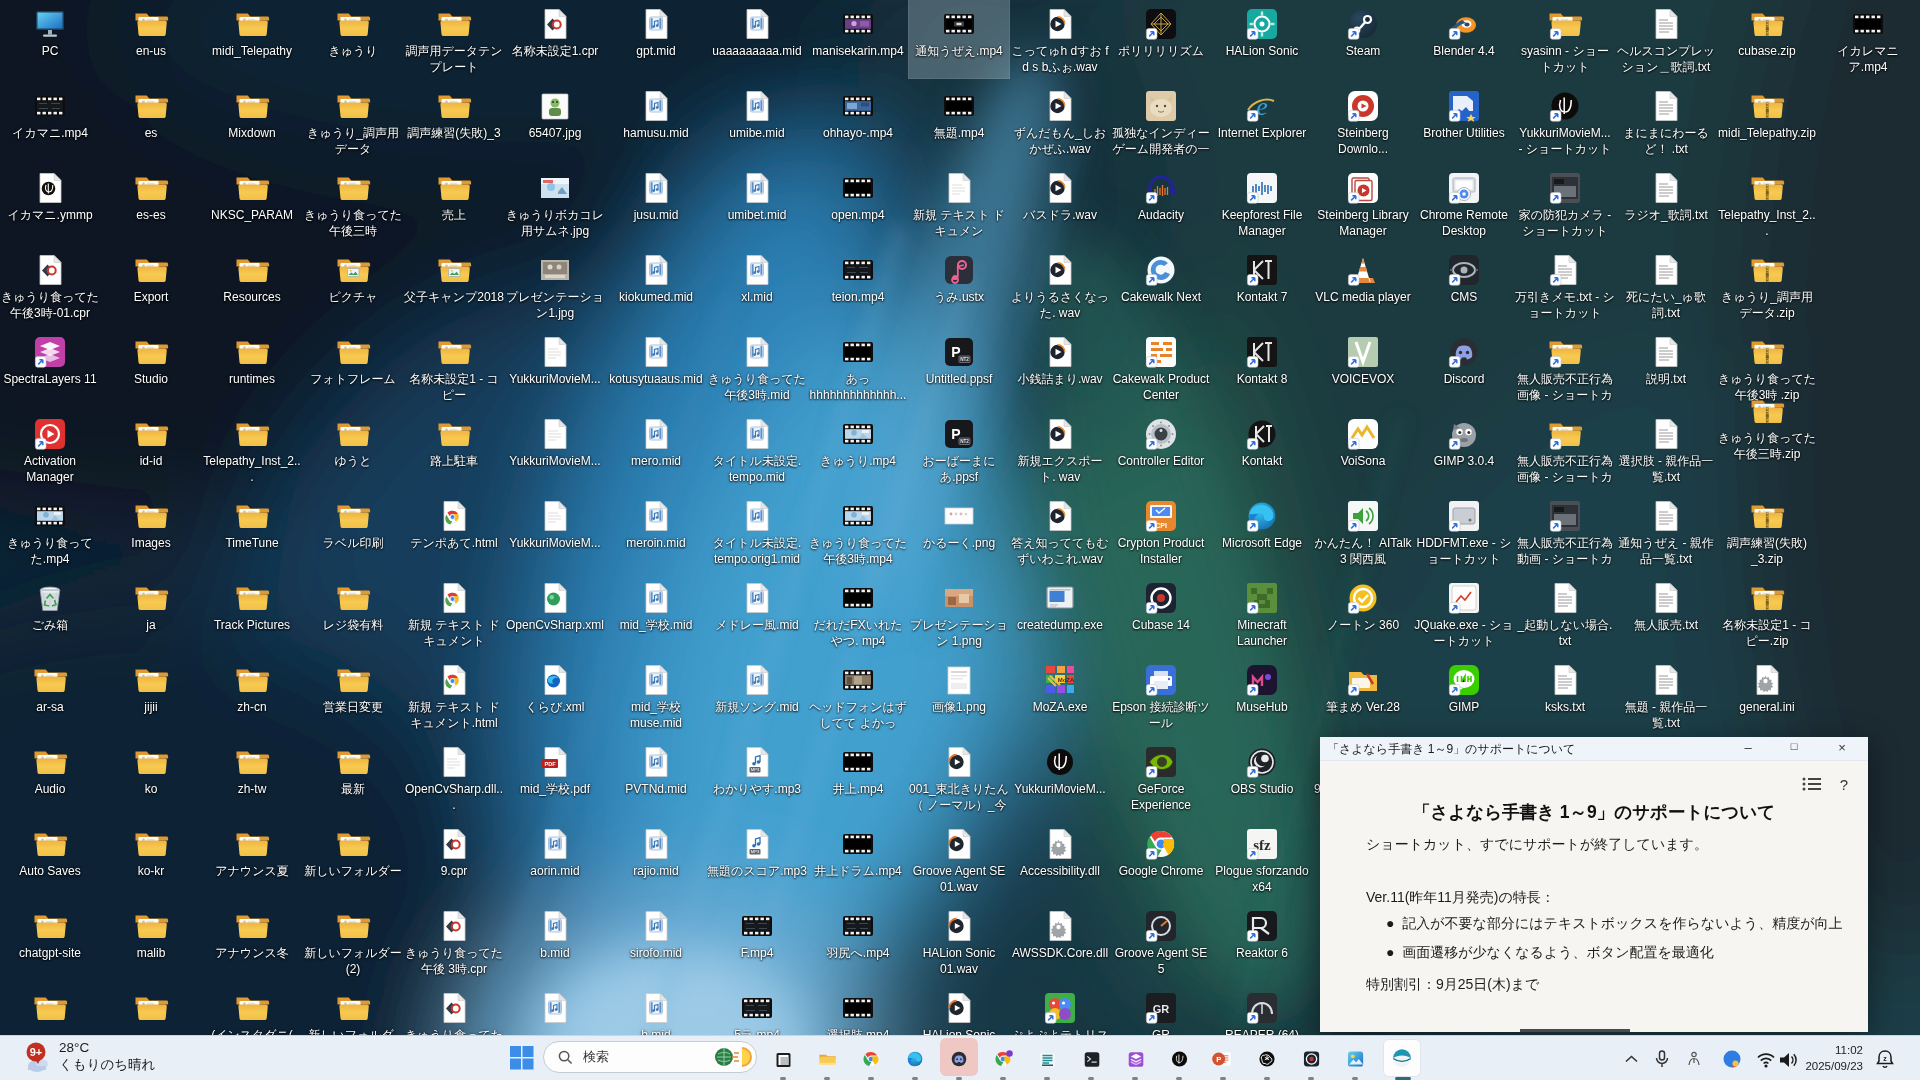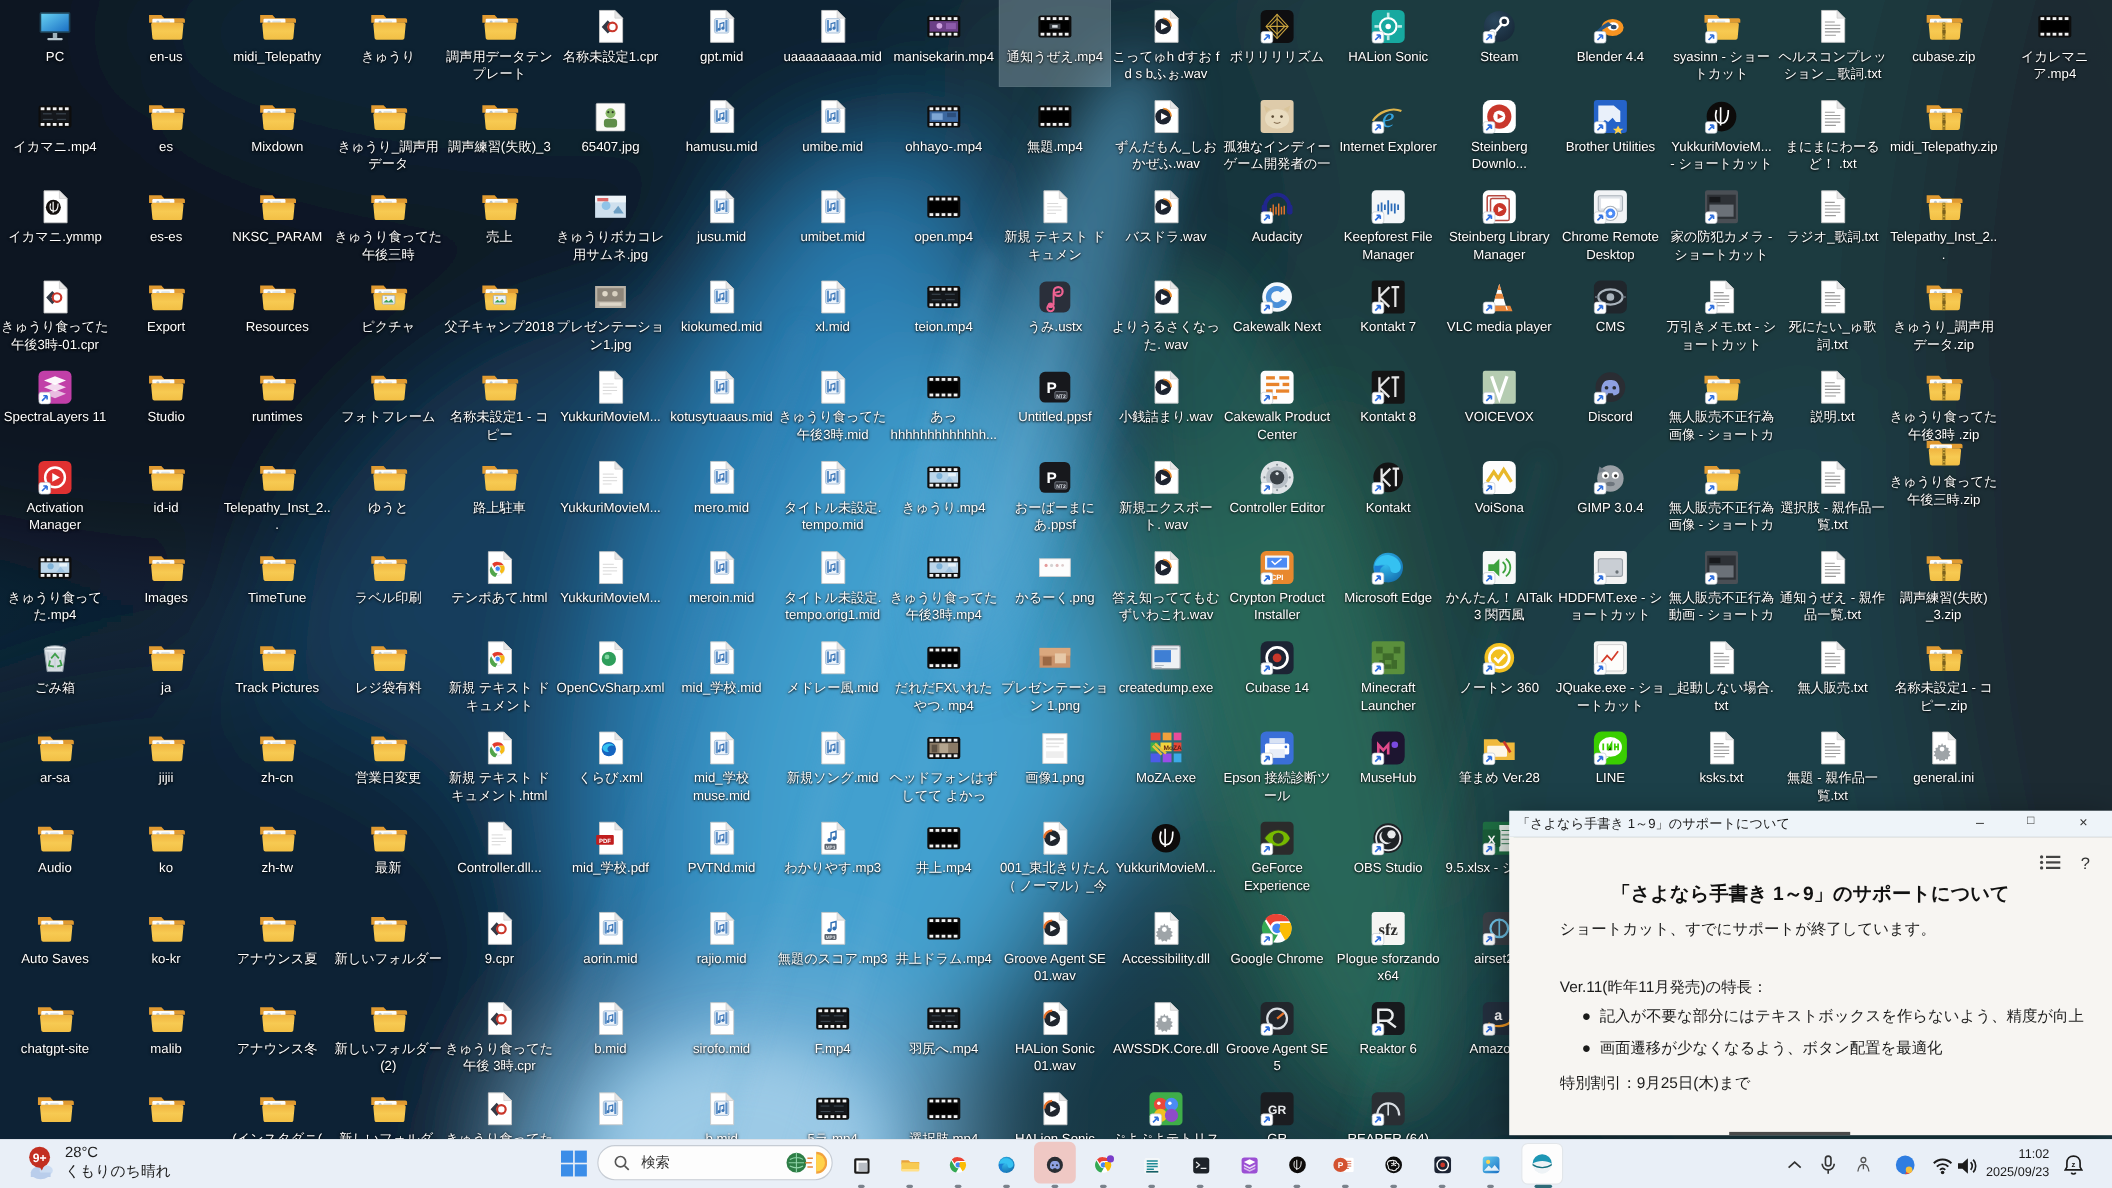"LINE" div.lb { text: LINE -> GIMP }
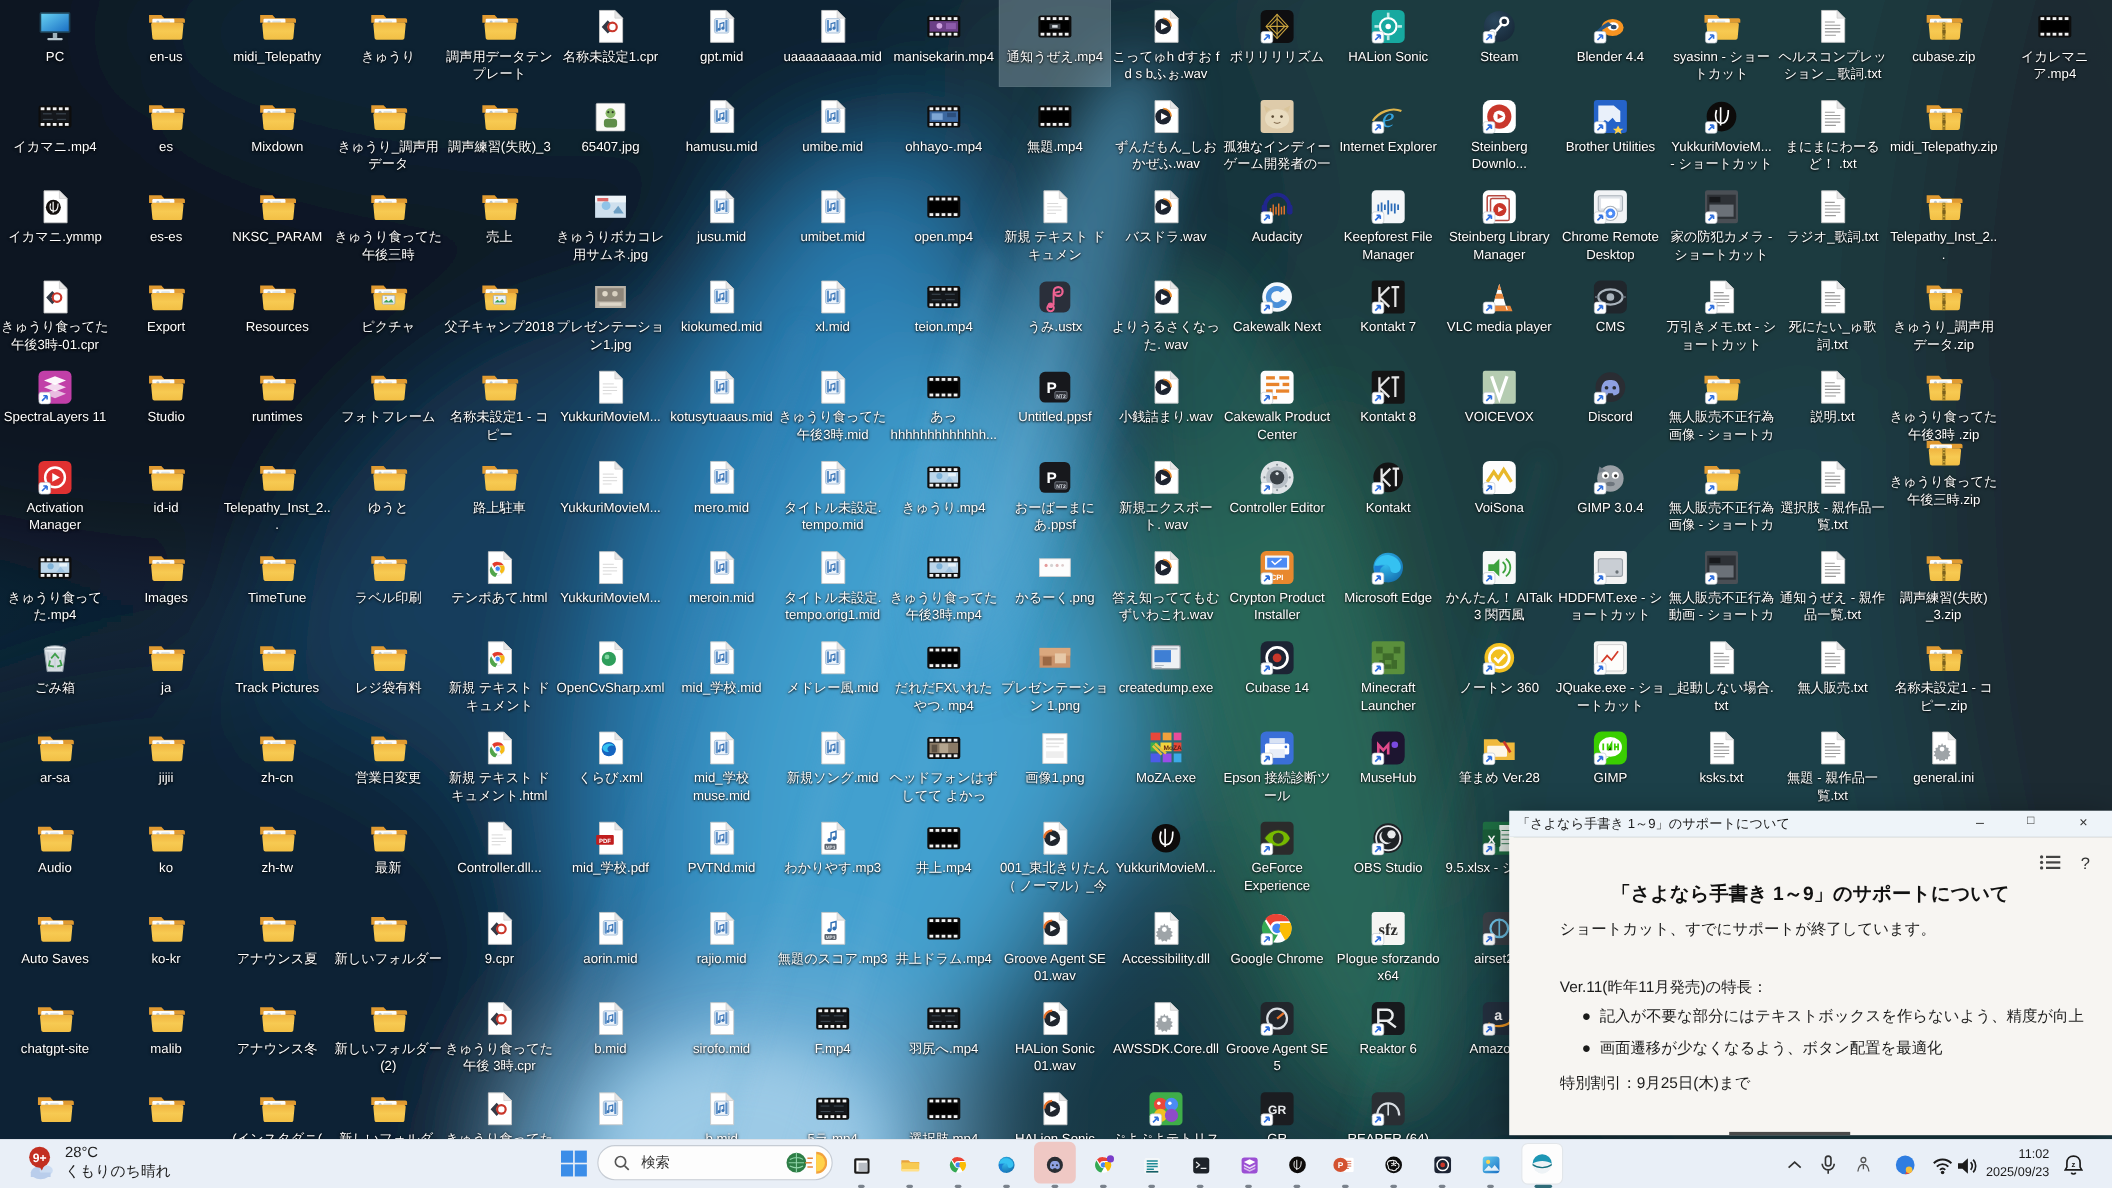"「さよなら手書き 1～9」のサポートについて" #dlg { left: 1372px -> 1320px }
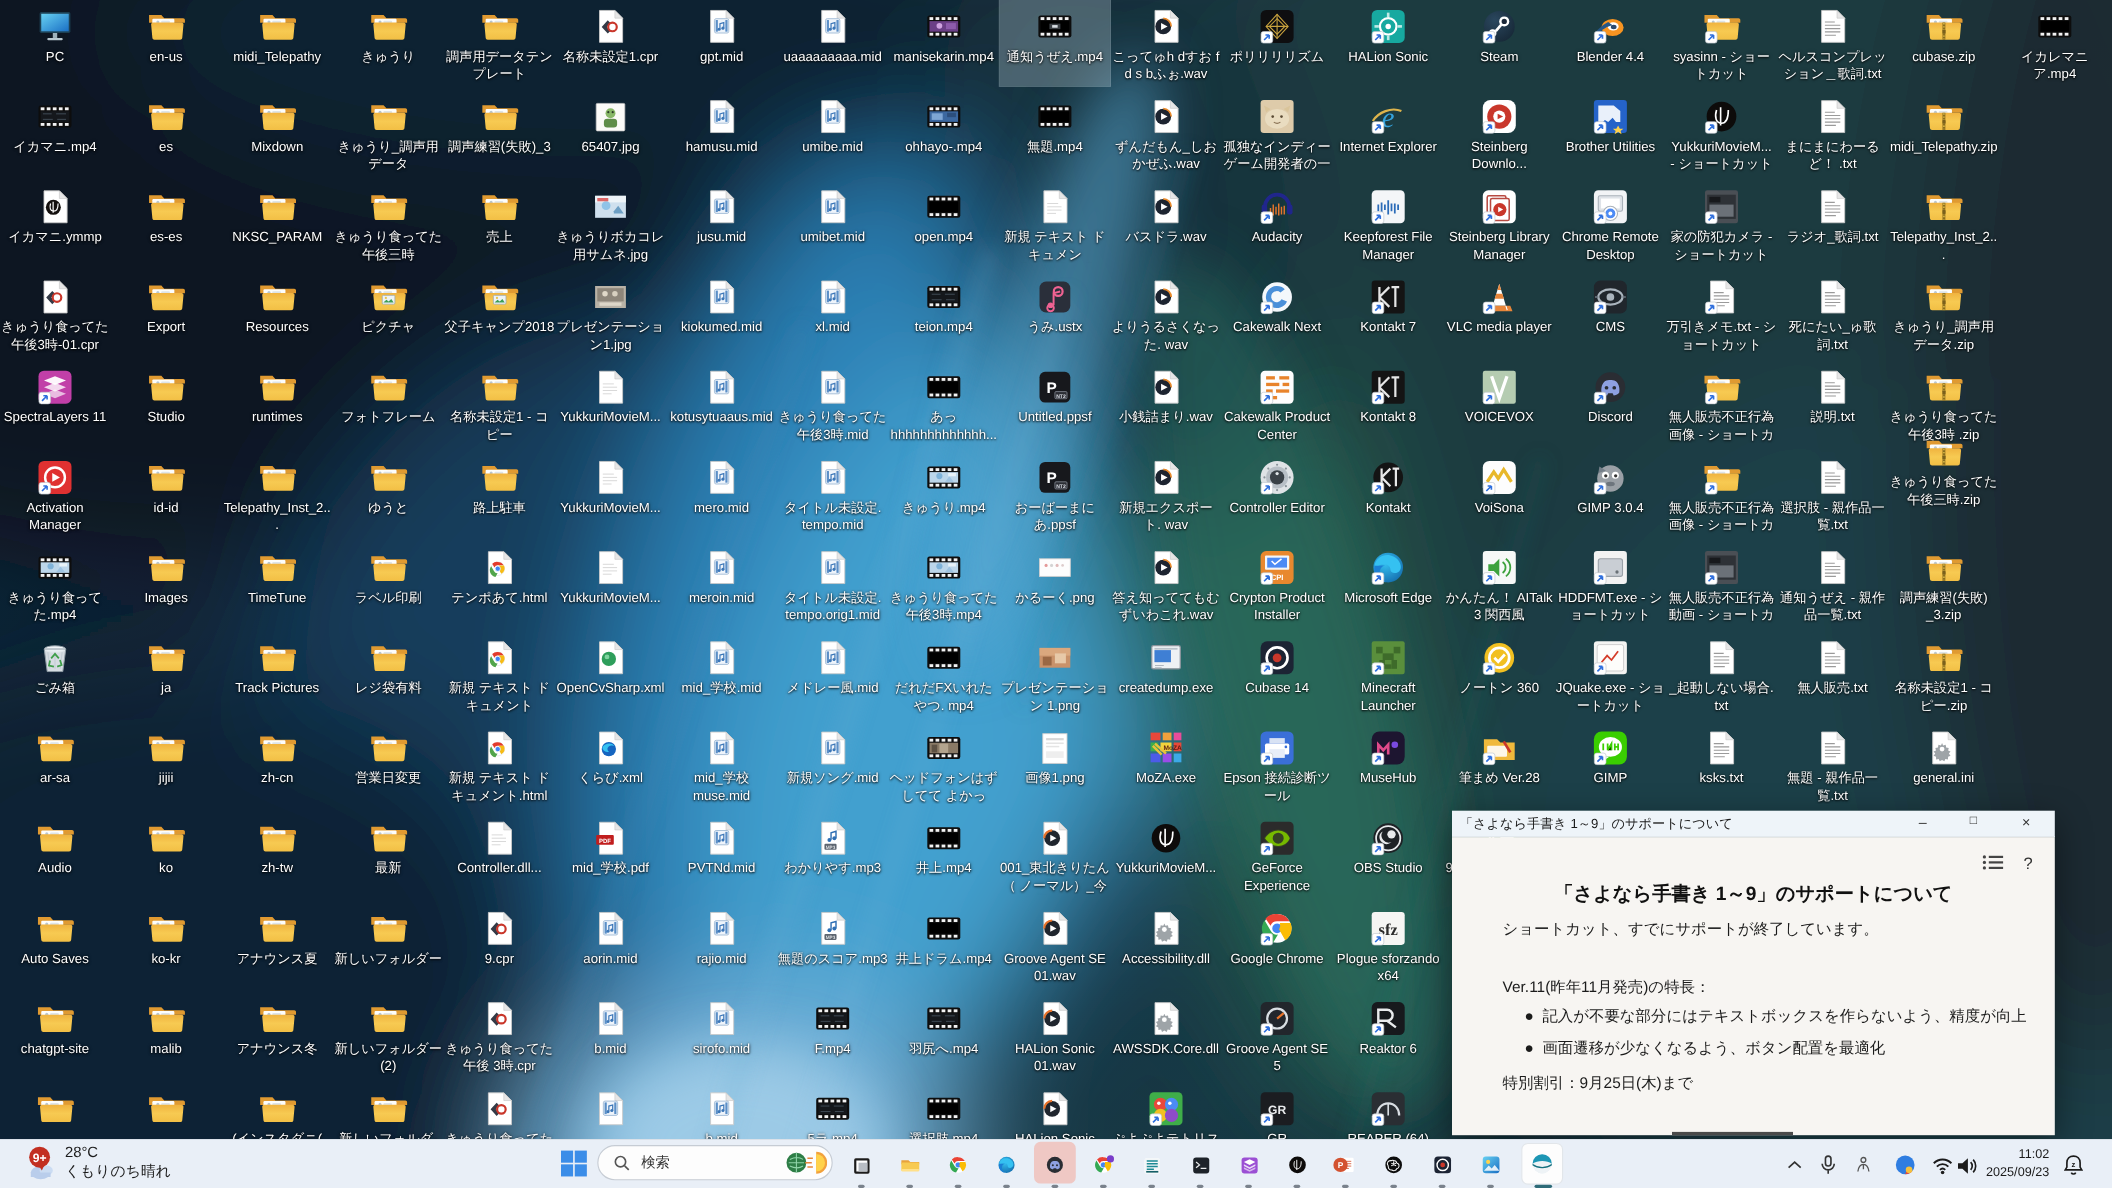"Controller.dll..." div.lb { text: Controller.dll -> OpenCvSharp.dll }
